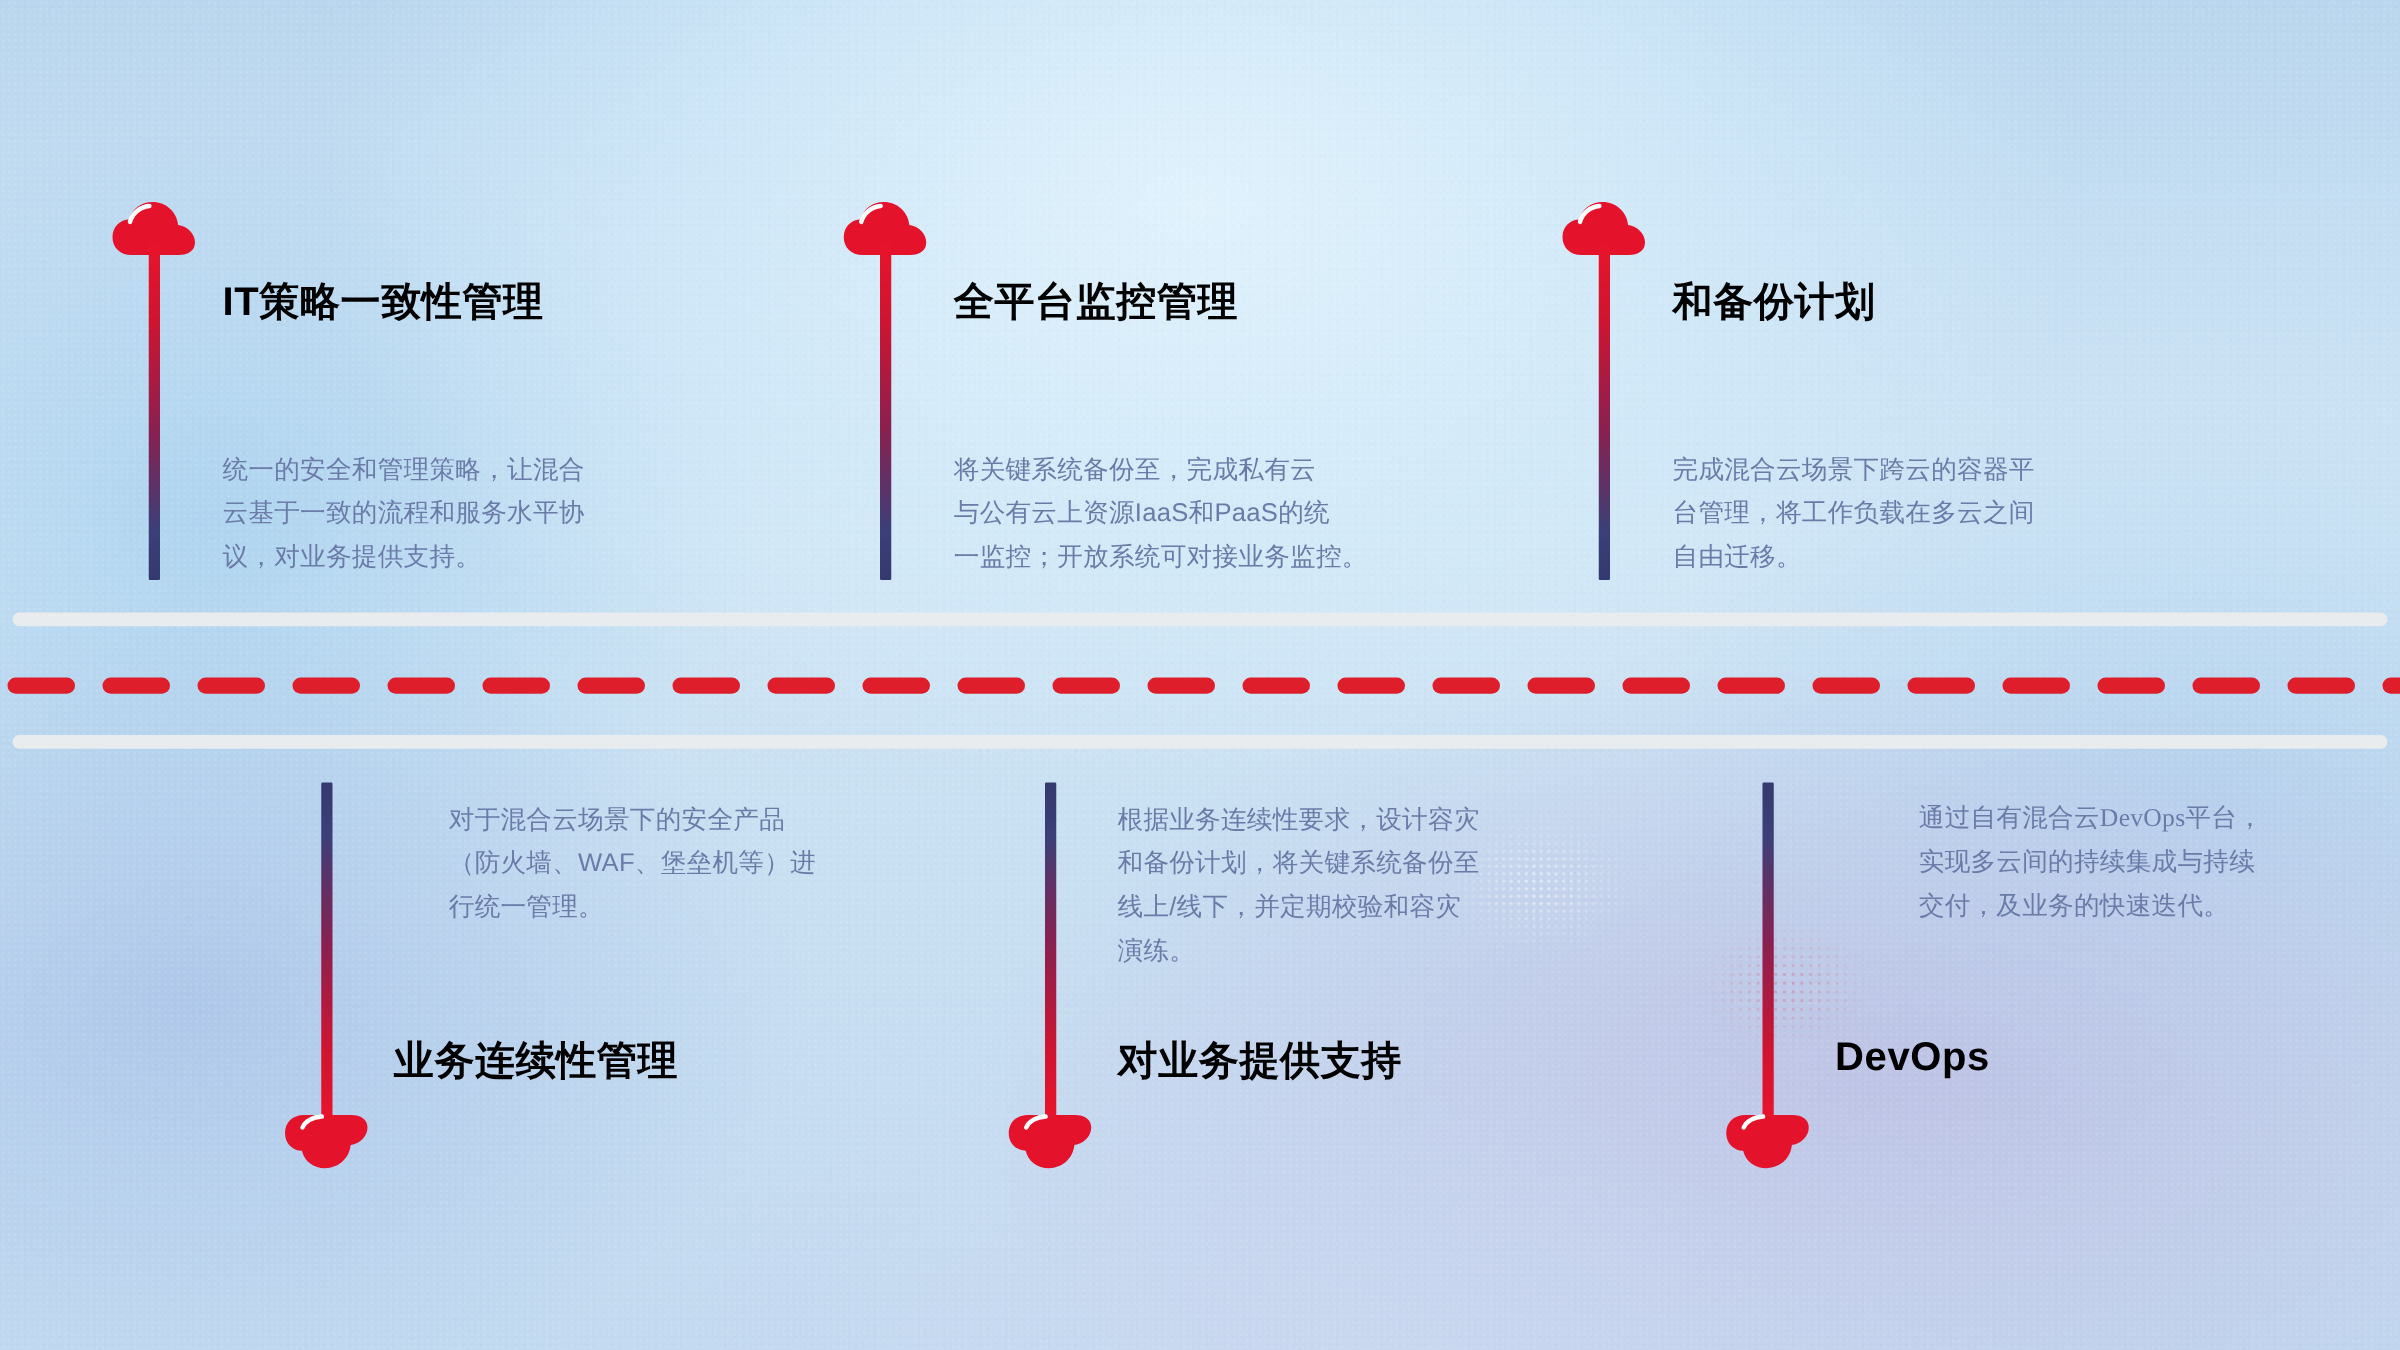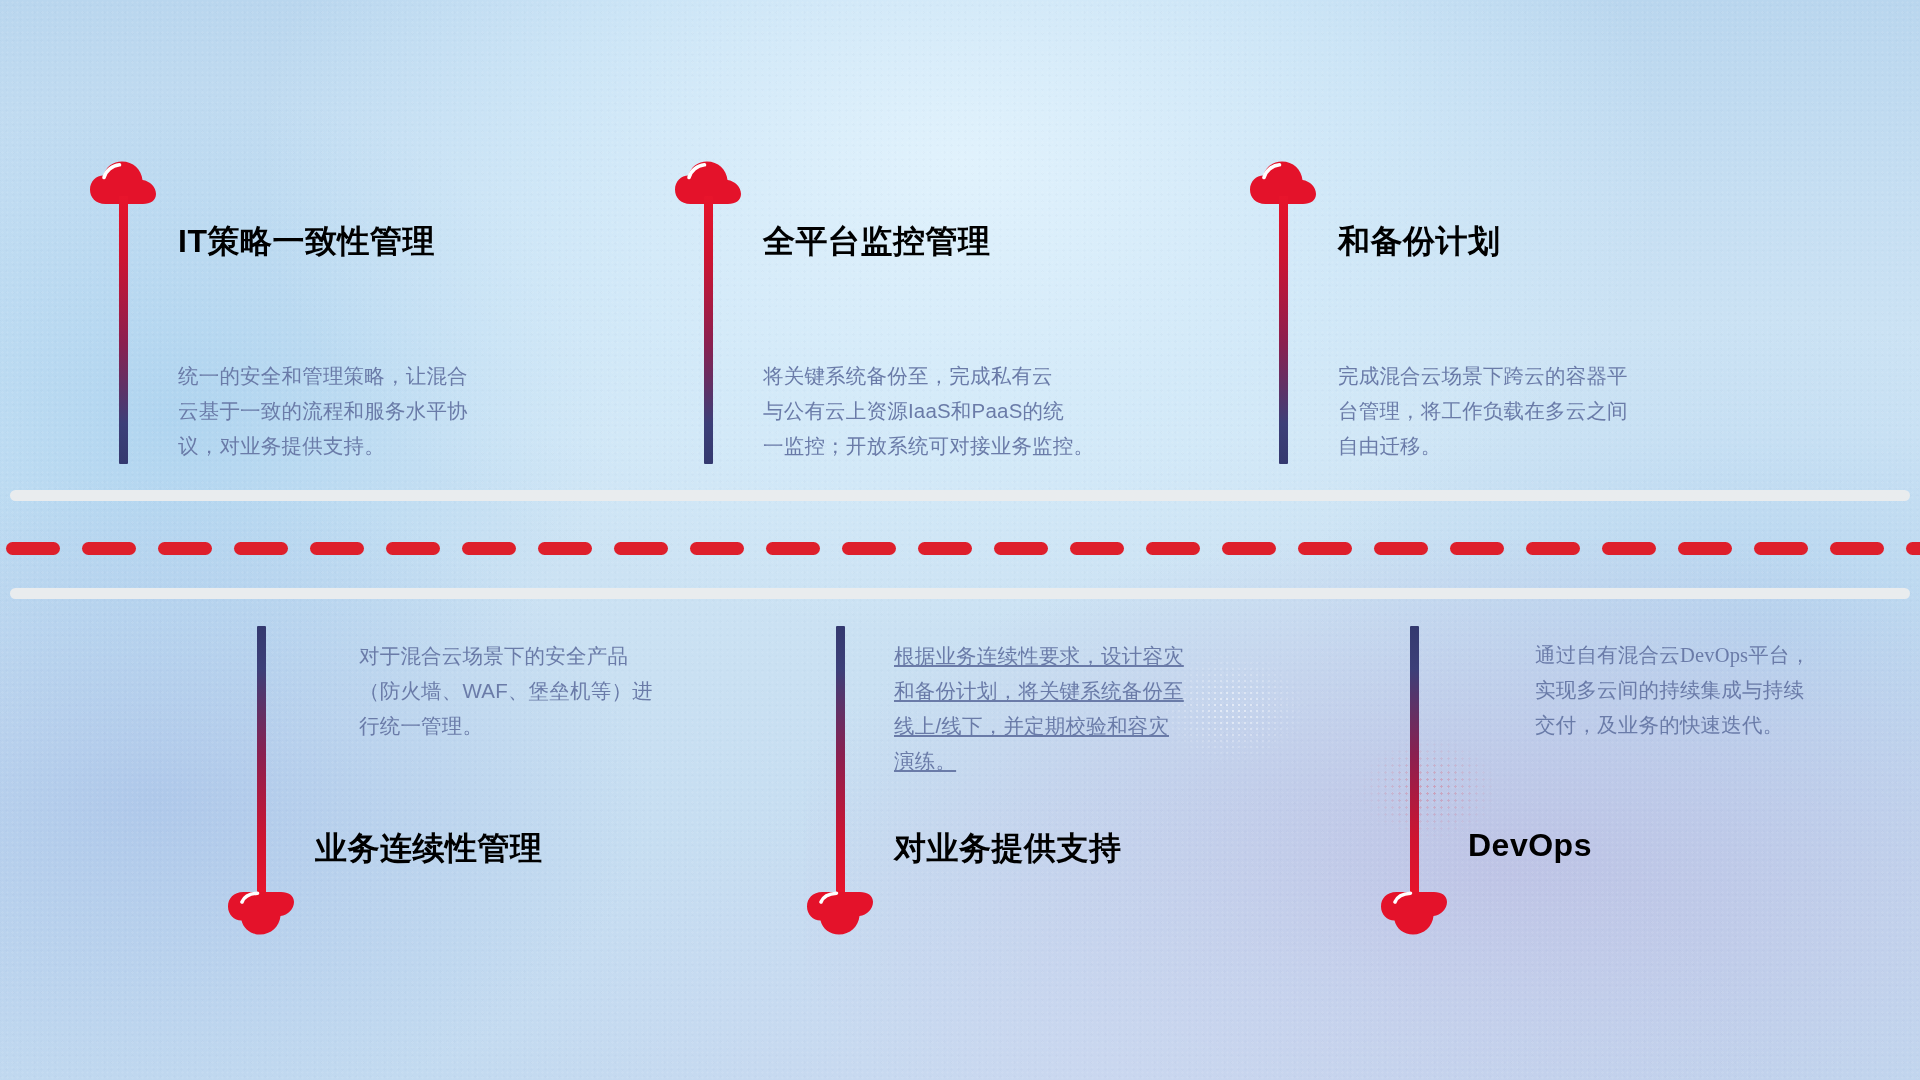"根据业务连续性要求，设计容灾" div.body-text { text-decoration: underline -> none }
